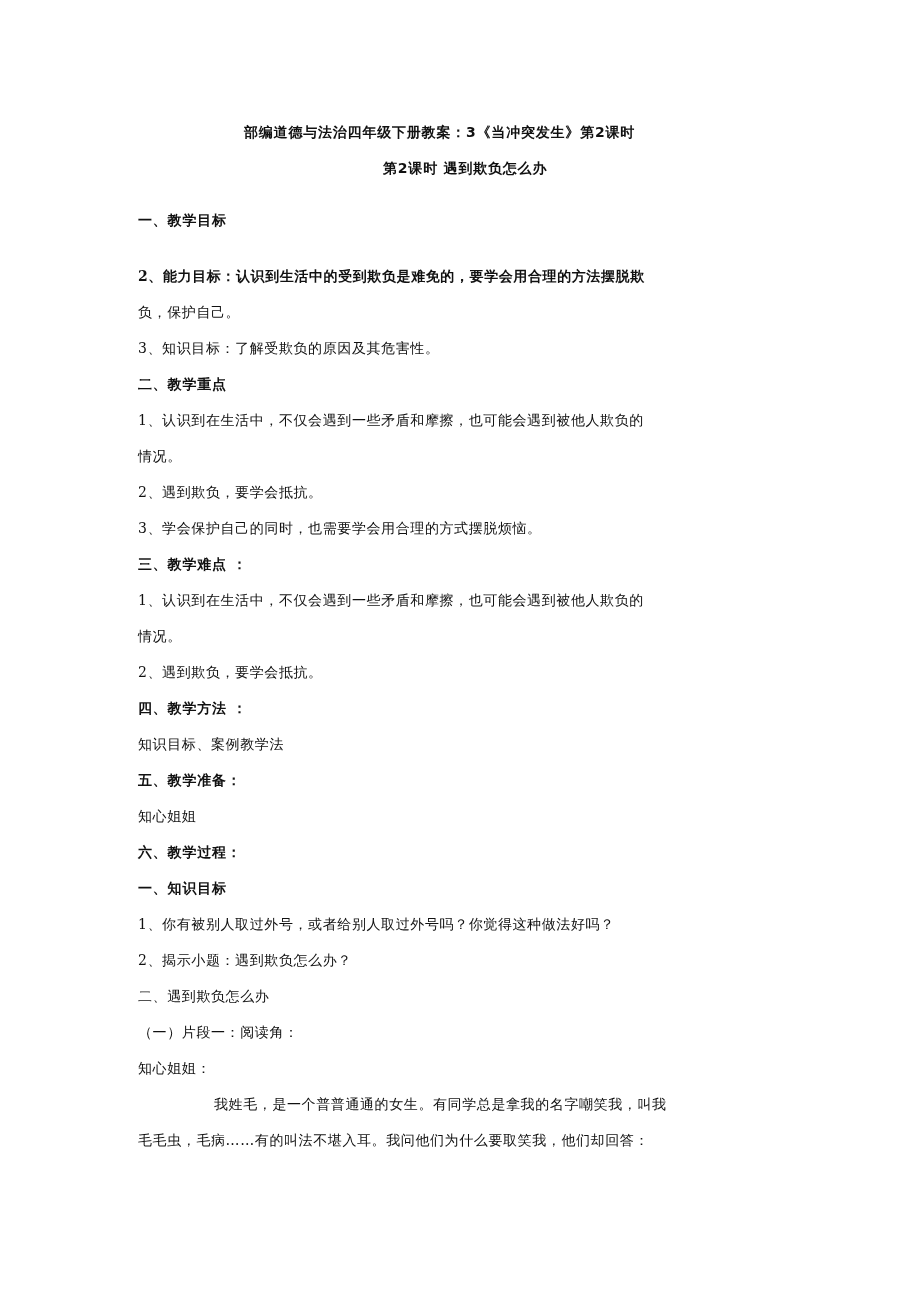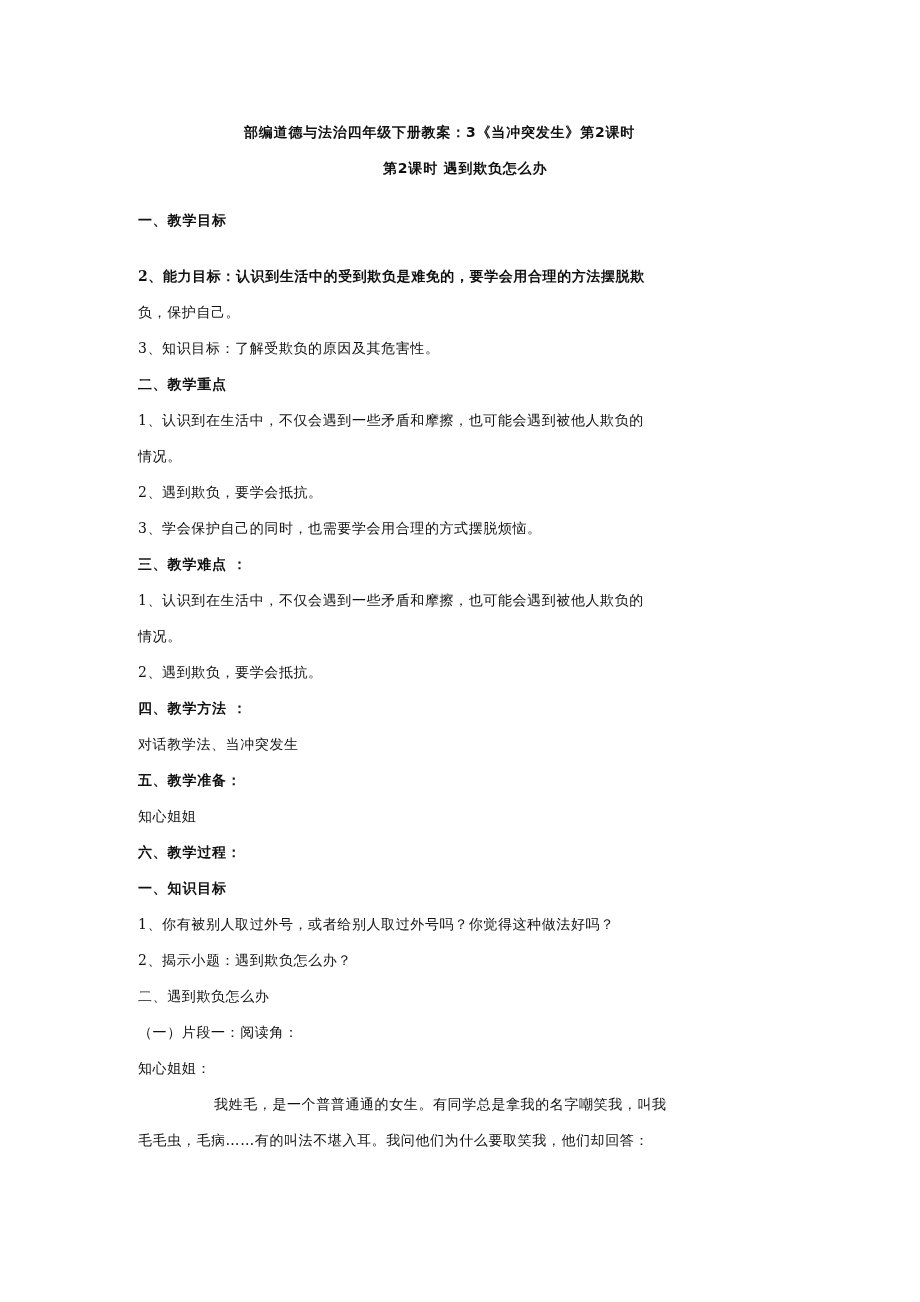"对话教学法、当冲突发生" div.line { text: 对话教学法、当冲突发生 -> 知识目标、案例教学法 }
